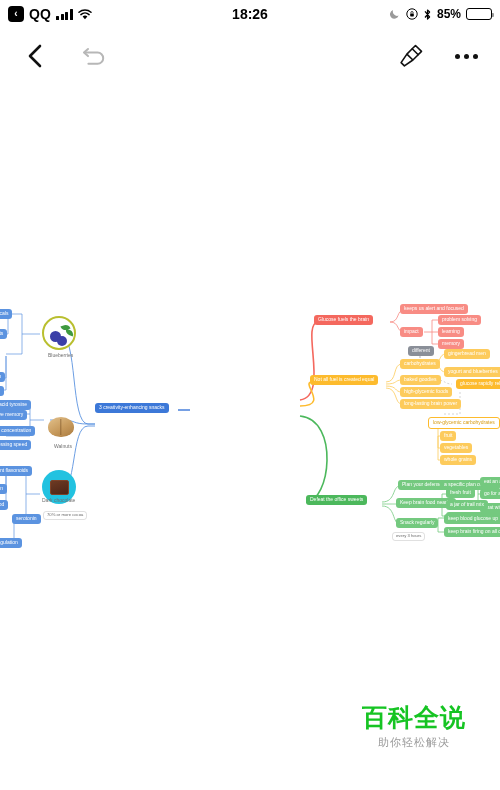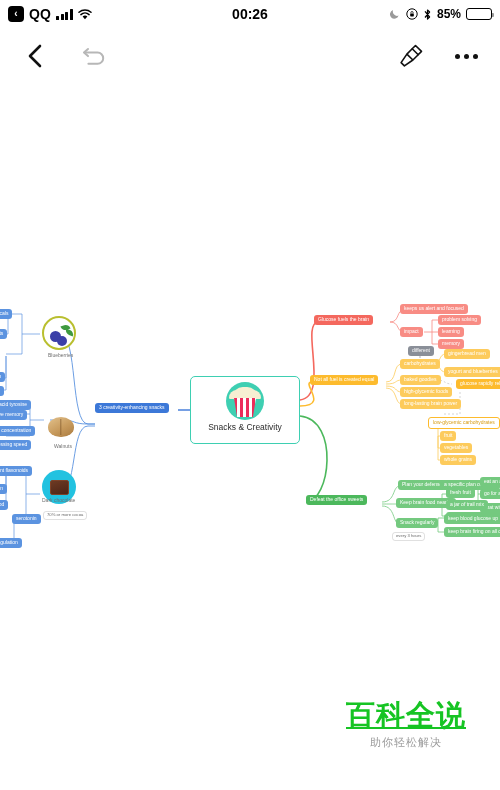"00:26" div.sb-center { text: 00:26 -> 18:26 }
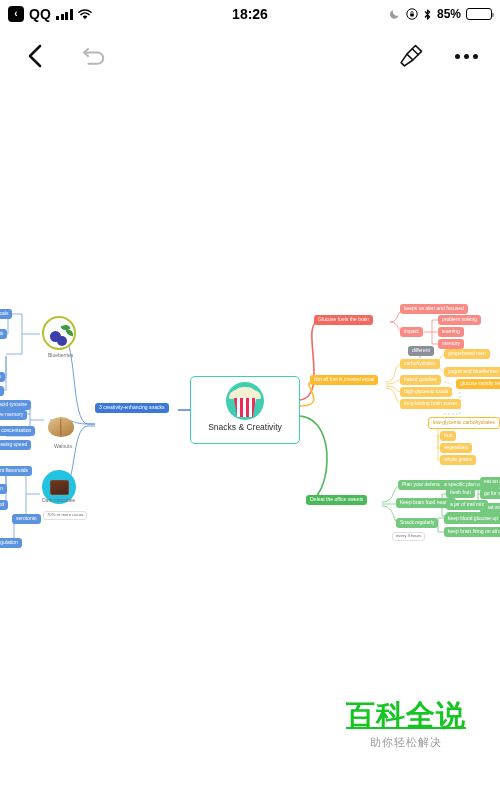"Snacks & Creativity" div.node { html: <div> <div> <div></div> <div></div> </div> <div>Snacks &amp; Creativity</div> </div> -> none }
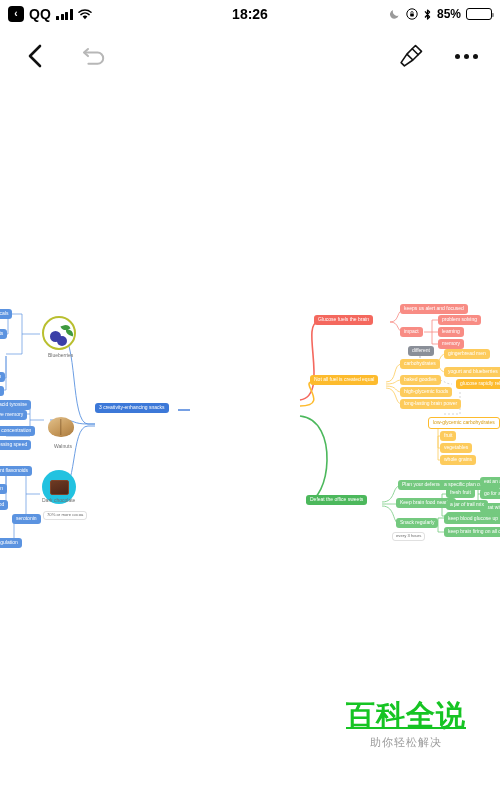"百科全说" .wm-main { font-size: 29px -> 25px; text-decoration: underline -> none }
